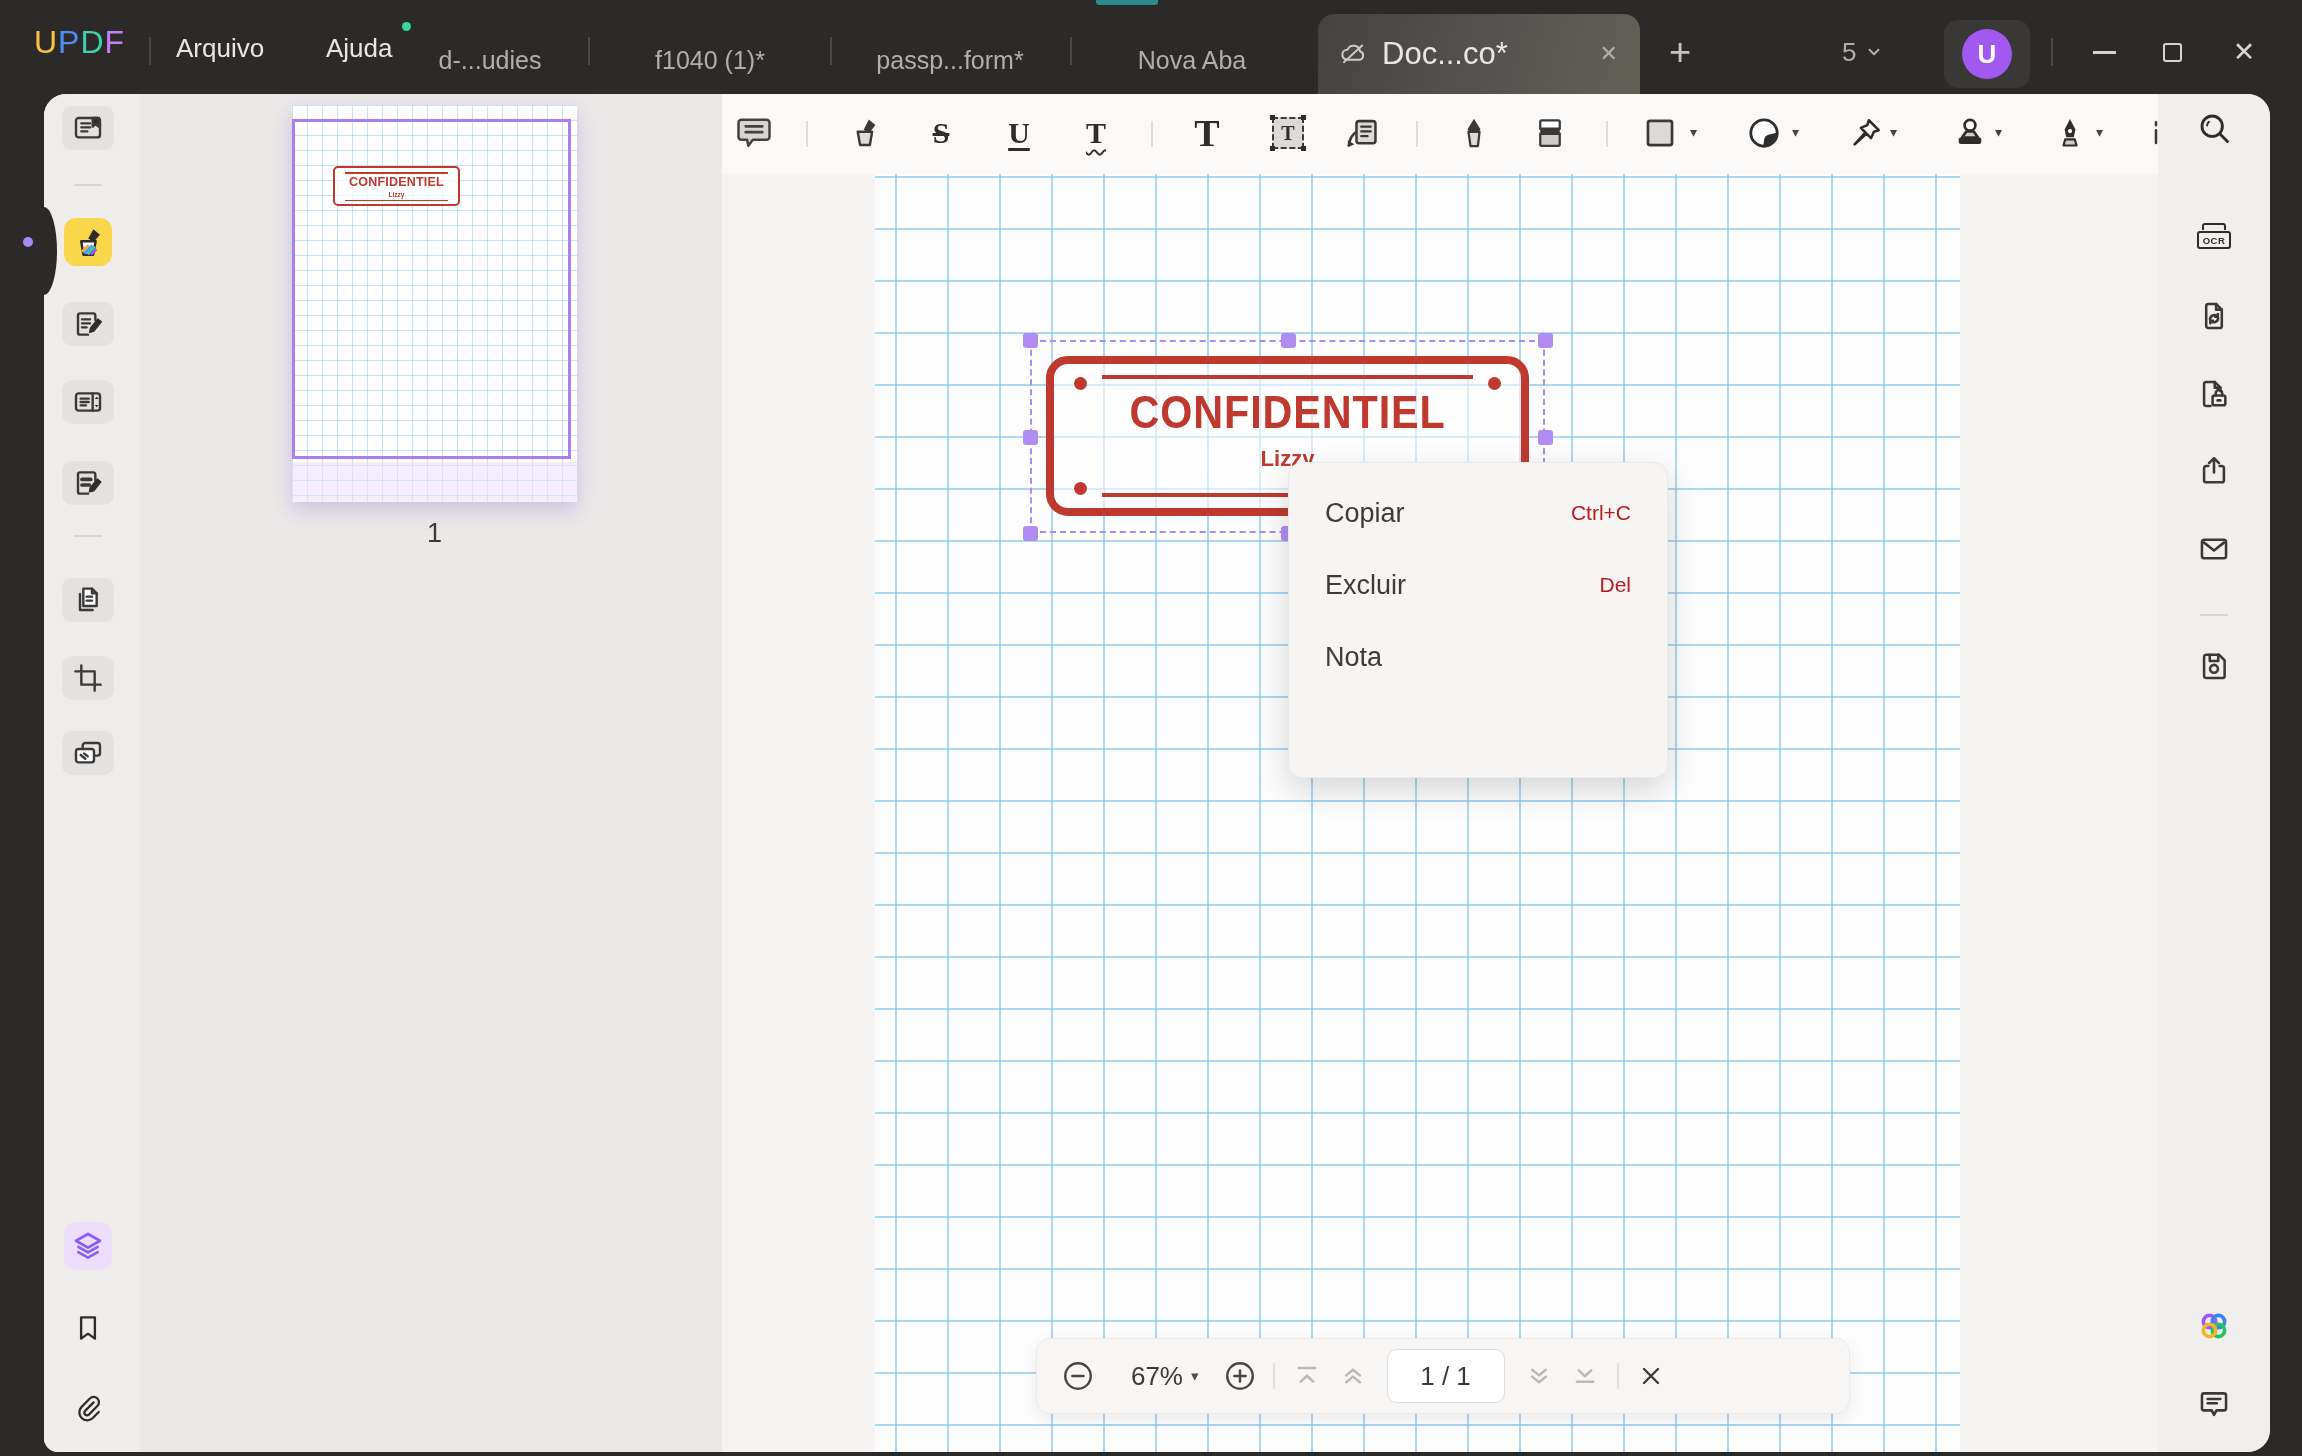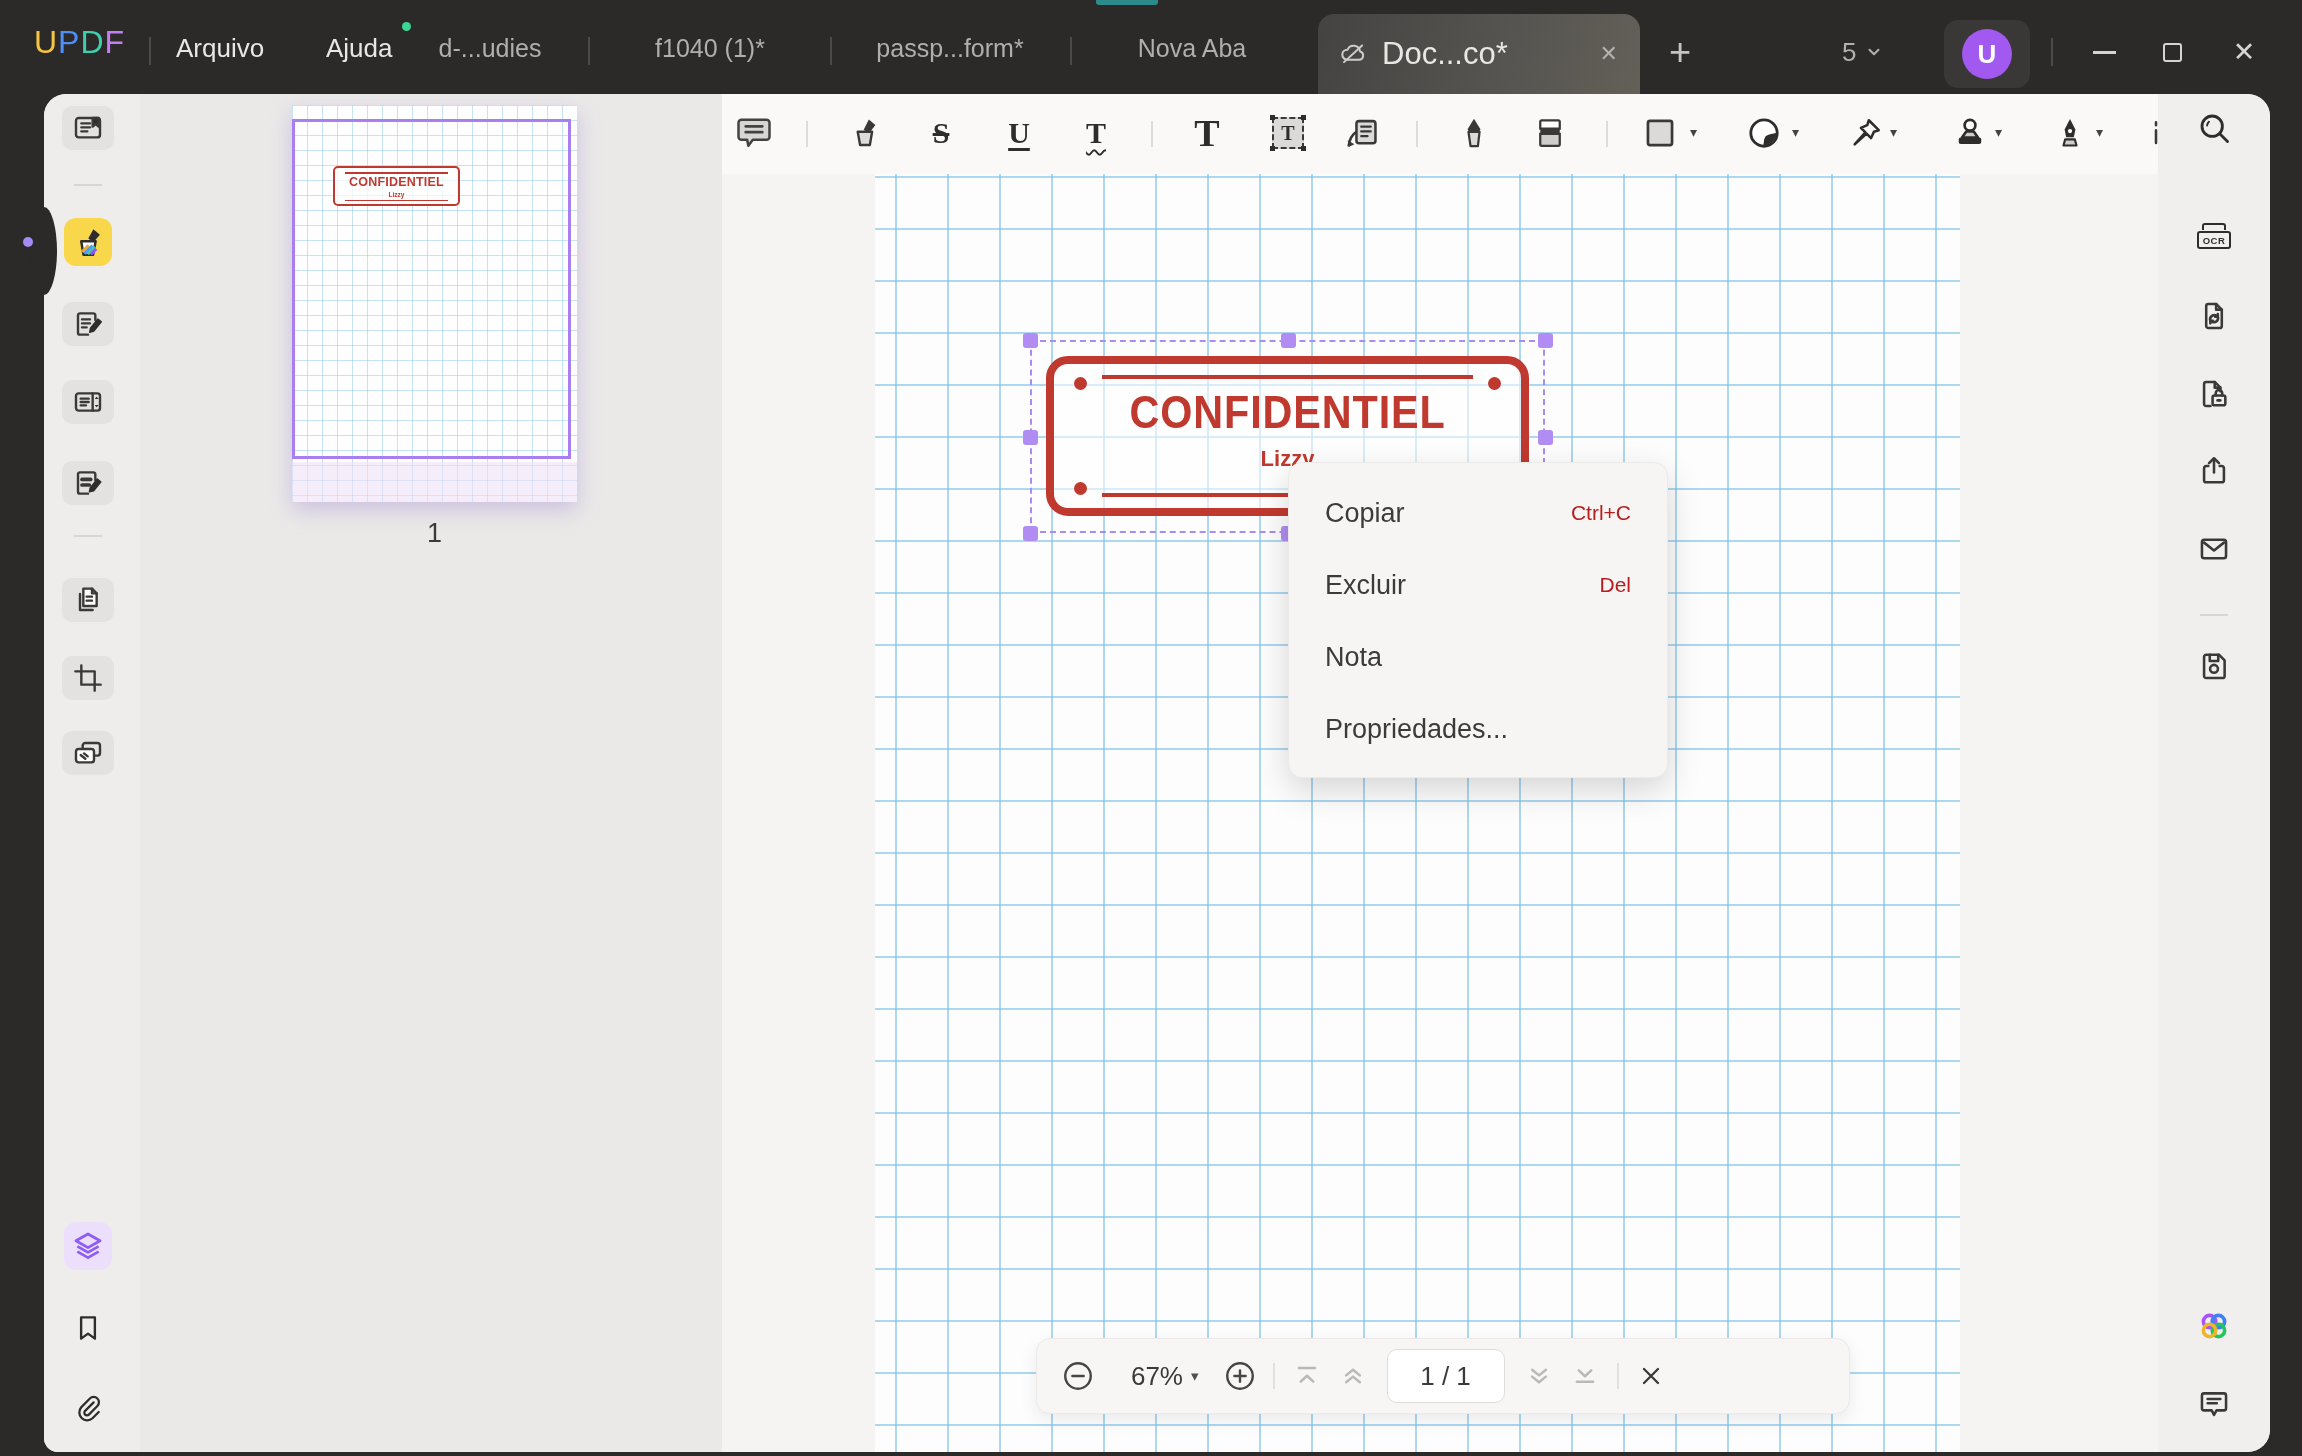"d-...udies" .tabl { top: 26px -> 38px }
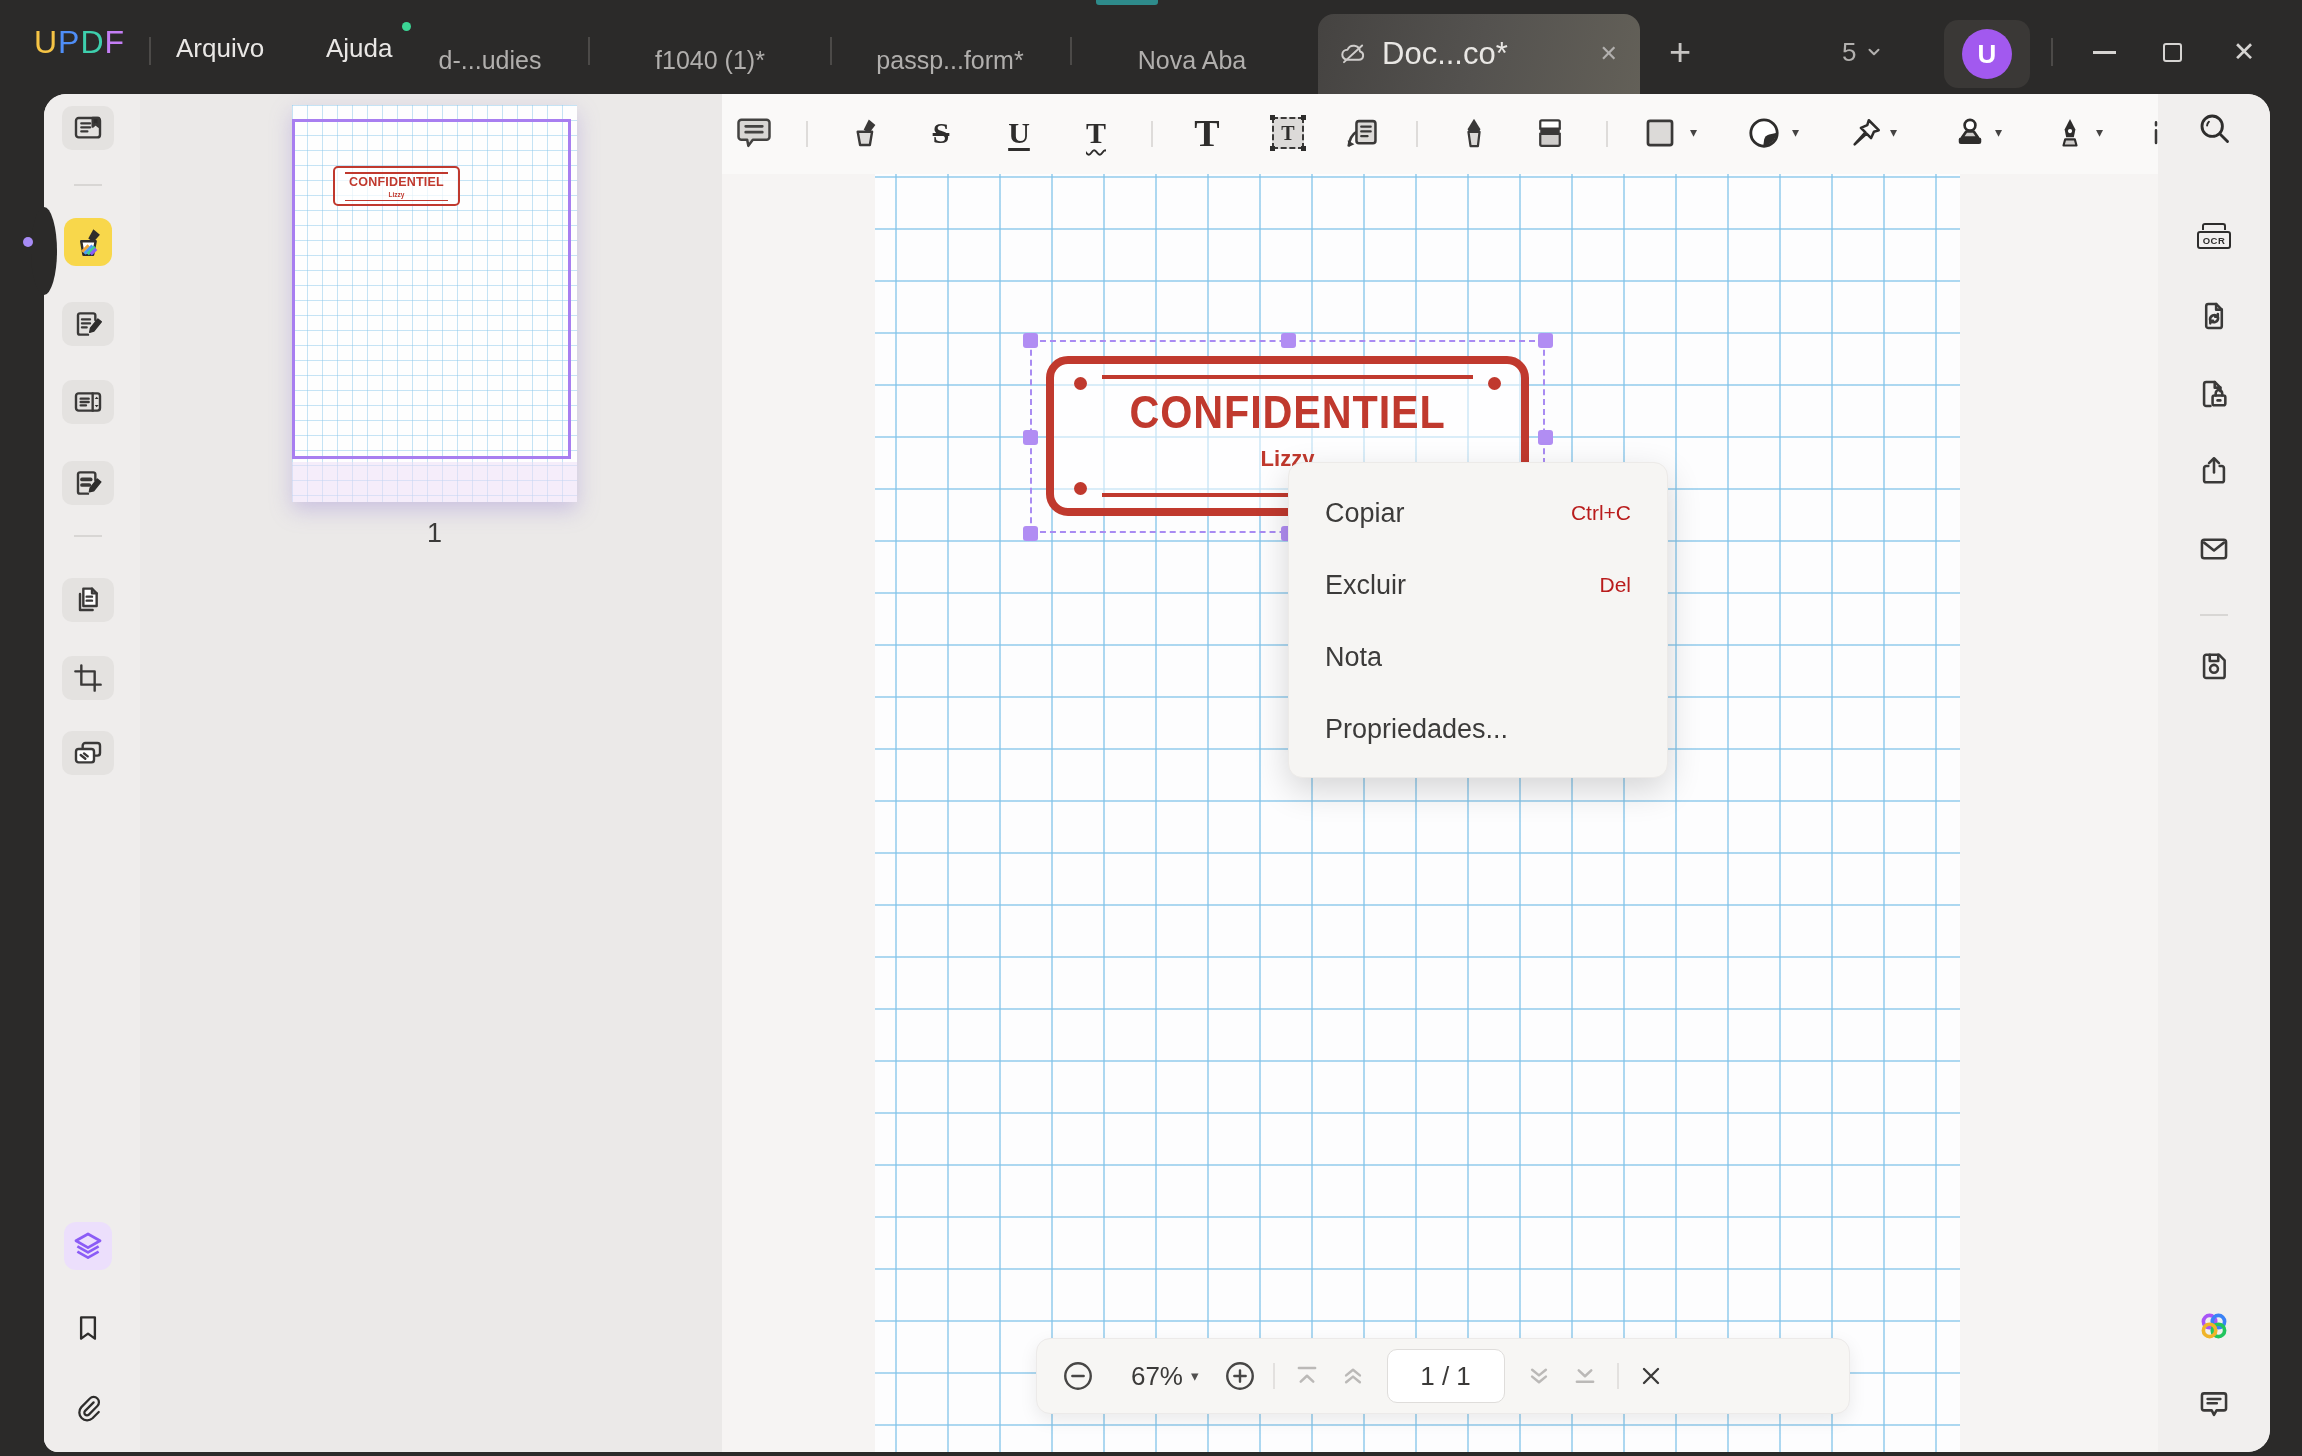"Propriedades..." div.mrow { html: <div> <span>Propriedades...</span> <span></span> </div> -> none }
